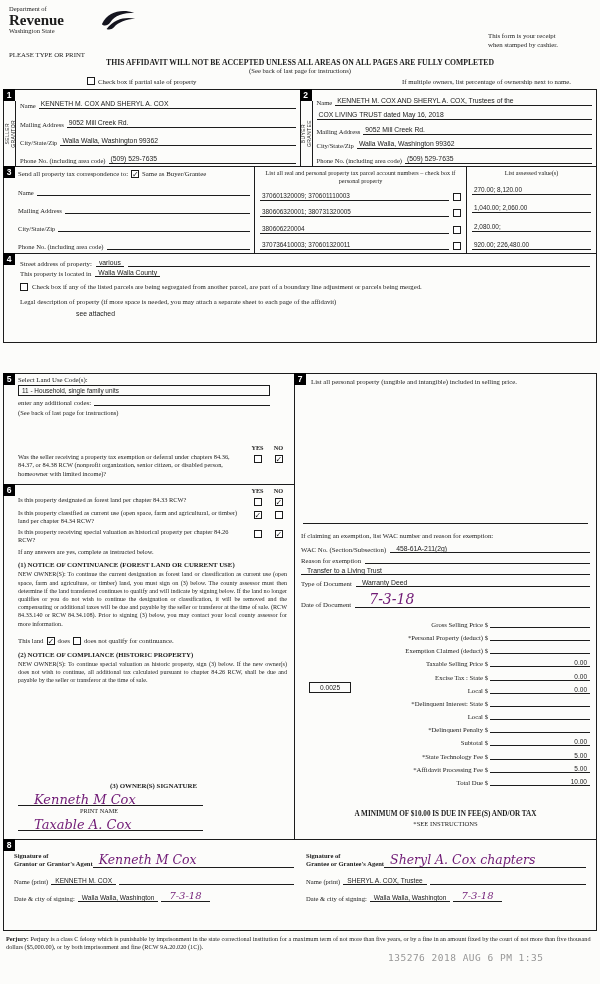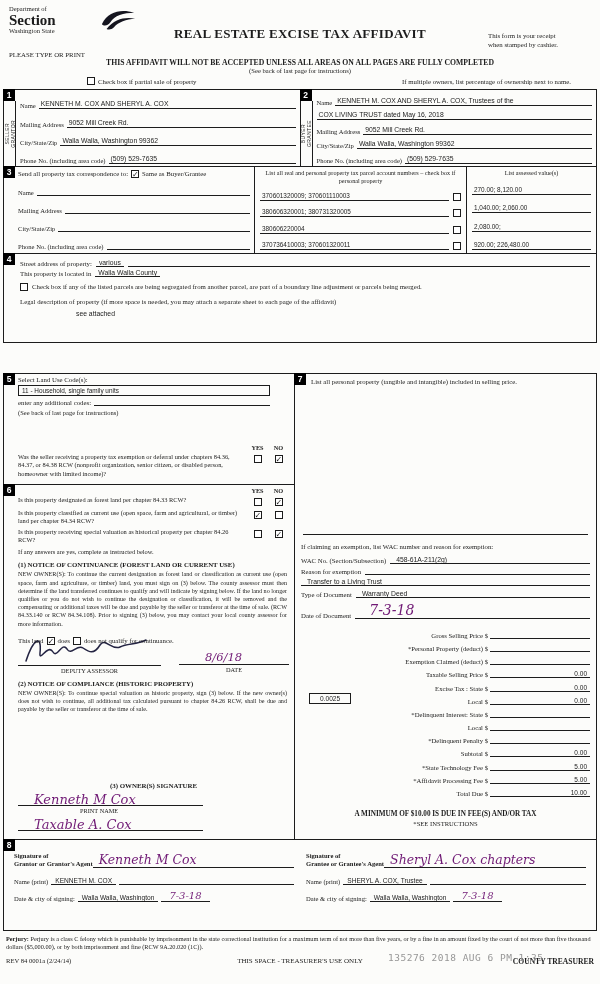"Section" div.lt2 { text: Section -> Revenue }
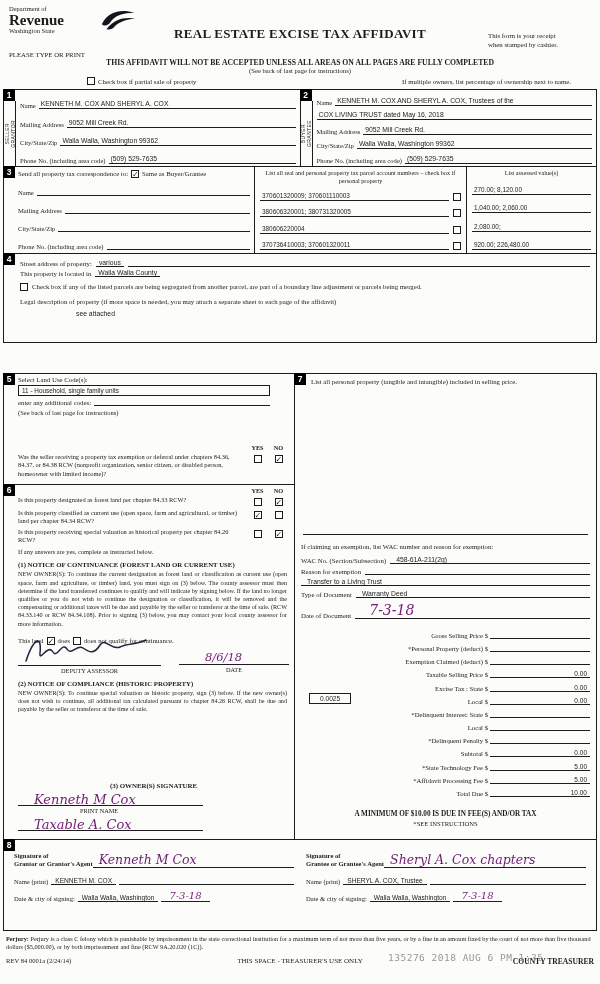"REAL ESTATE EXCISE TAX AFFIDAVIT" div.title { html: <div>REAL ESTATE EXCISE TAX AFFIDAVIT</div> -> none }
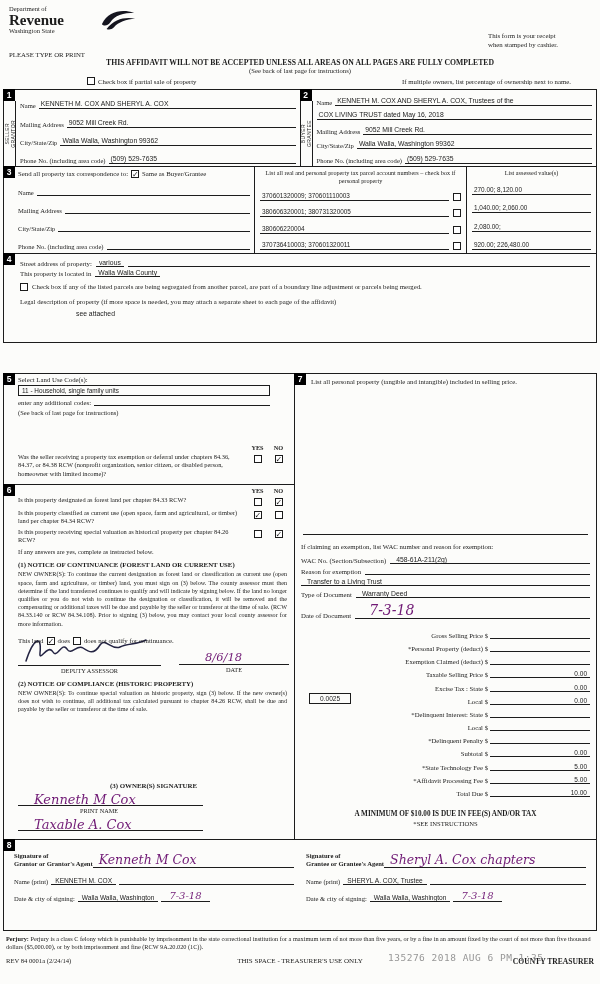"8/6/18" div.asigrow { html: <div> <div> <svg> <path></path> </svg> <div></div> <div>DEPUTY ASSESSOR</div> </div> <div> <div>8/6/18</div> <div></div> <div>DATE</div> </div> </div> -> none }
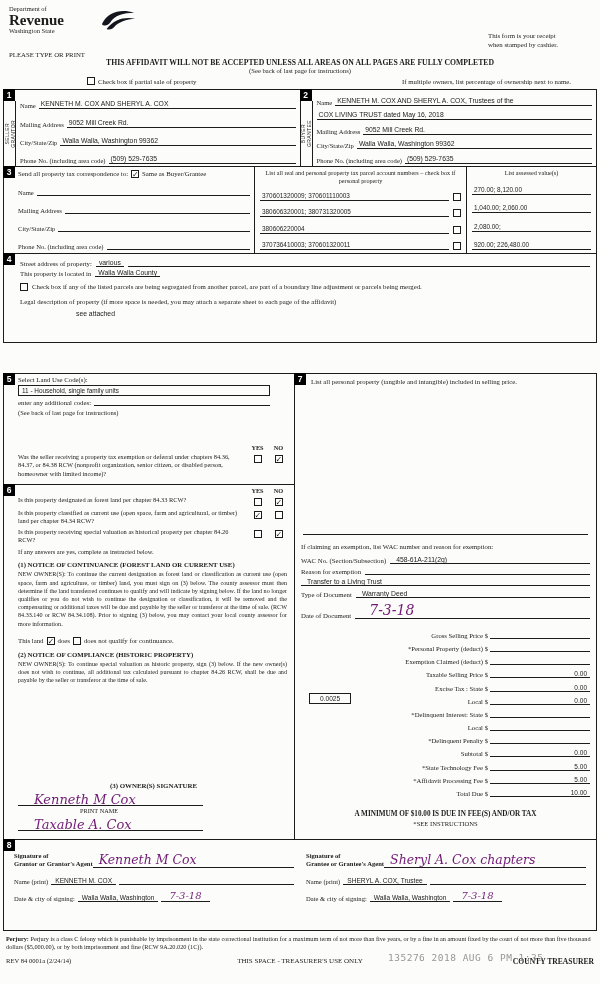"A MINIMUM OF $10.00 IS" .s7min { margin-top: 13px -> 24px }
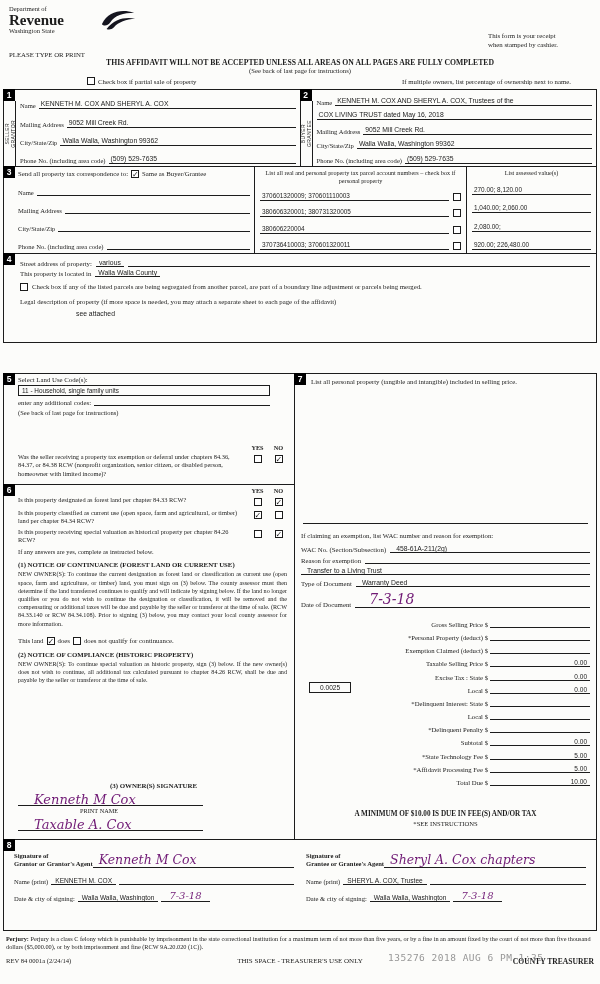"THIS SPACE - TREASURER'S USE" div.footrow { html: <div> <span>REV 84 0001a (2/24/14)</span> <span>THIS SPACE - TREASURER'S USE ONLY</span> <span>COUNTY TREASURER</span> </div> -> none }
